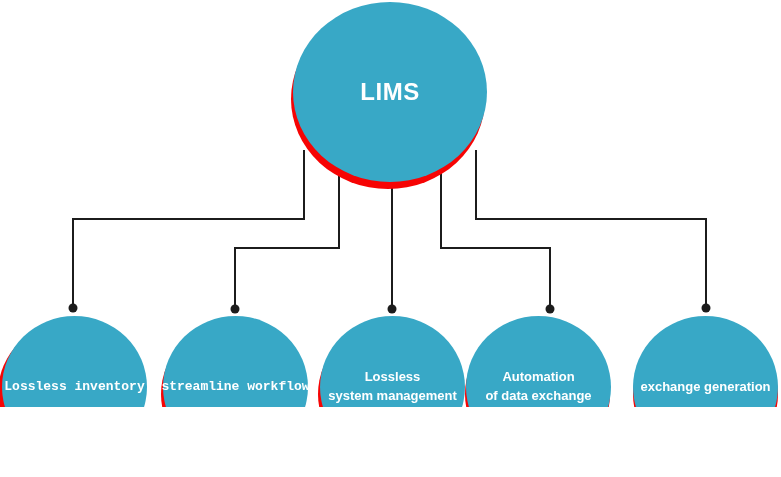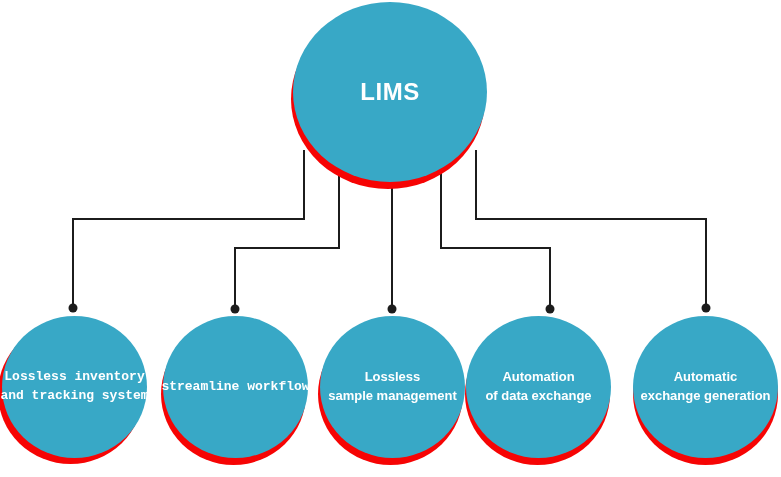"LIMS" .stage { height: 477px -> 407px }
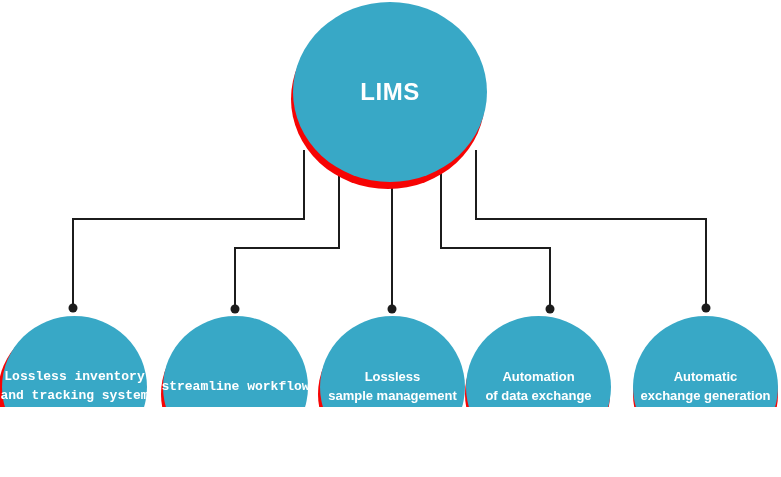"Automatic" span { html: <span>Automatic</span> -> none }
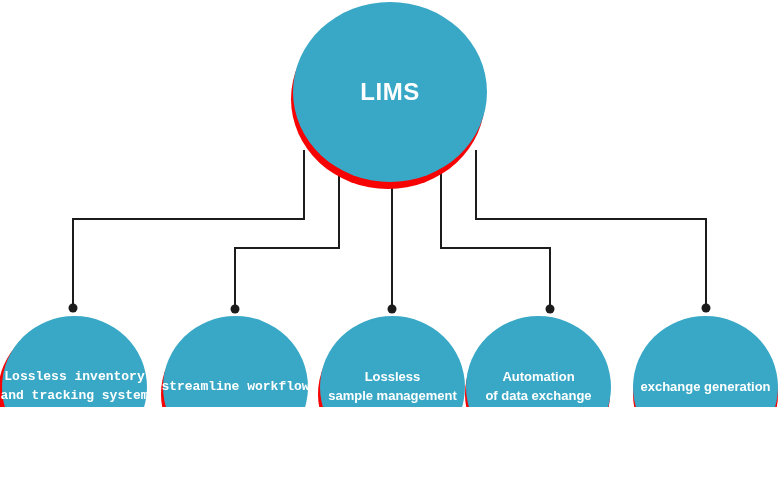"and tracking system" span { html: <span>and tracking system</span> -> none }
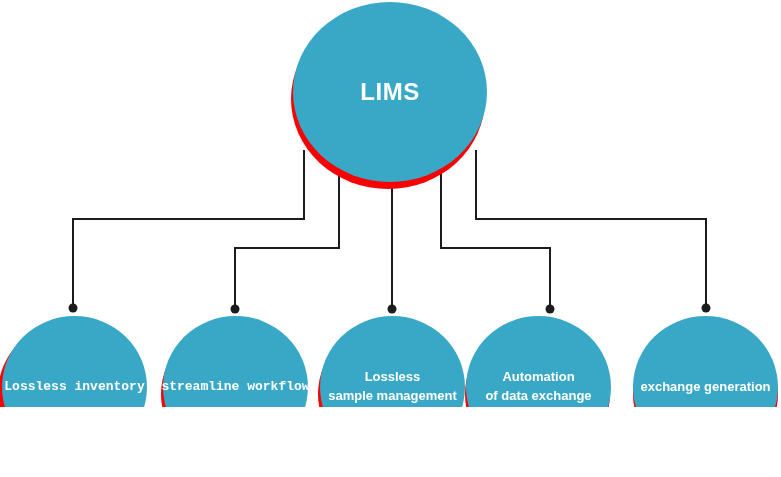"sample management" span { text: sample -> system }
